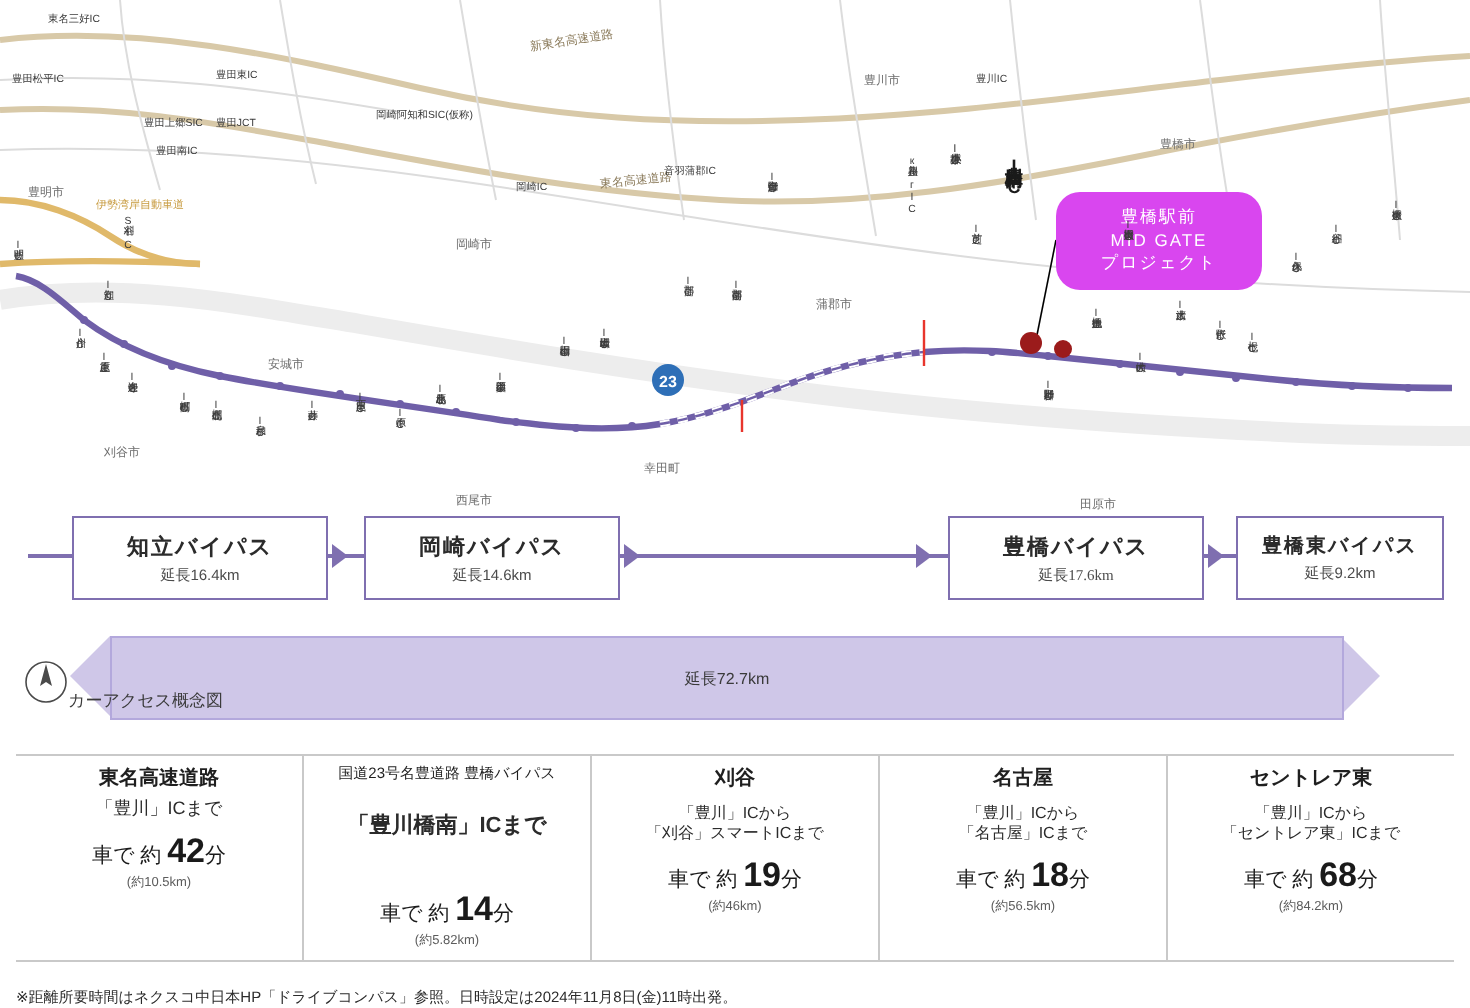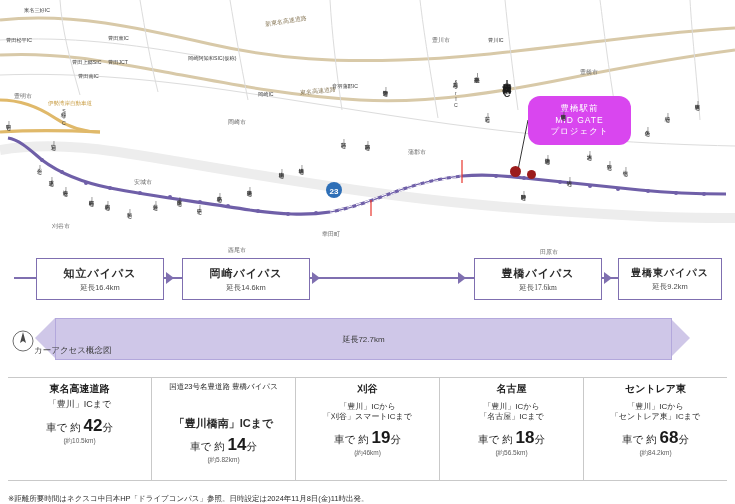"「豊川橋南」ICまで" div.from { margin-top: 24px -> 14px }
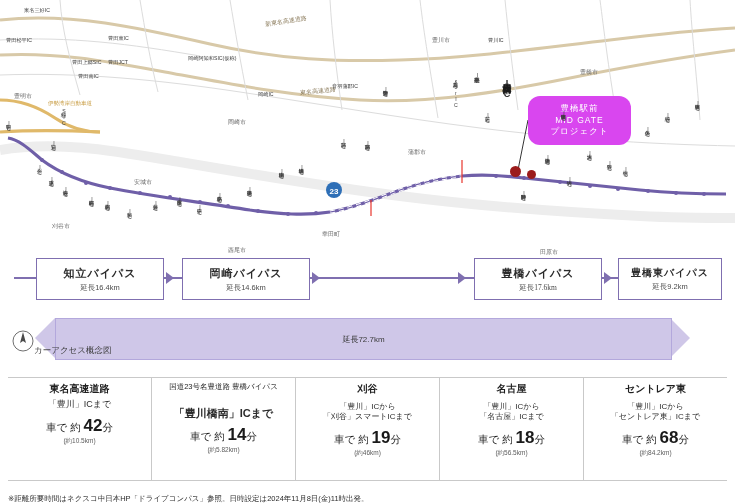"車で 約 14分" div.time { margin-top: 5px -> 25px }
